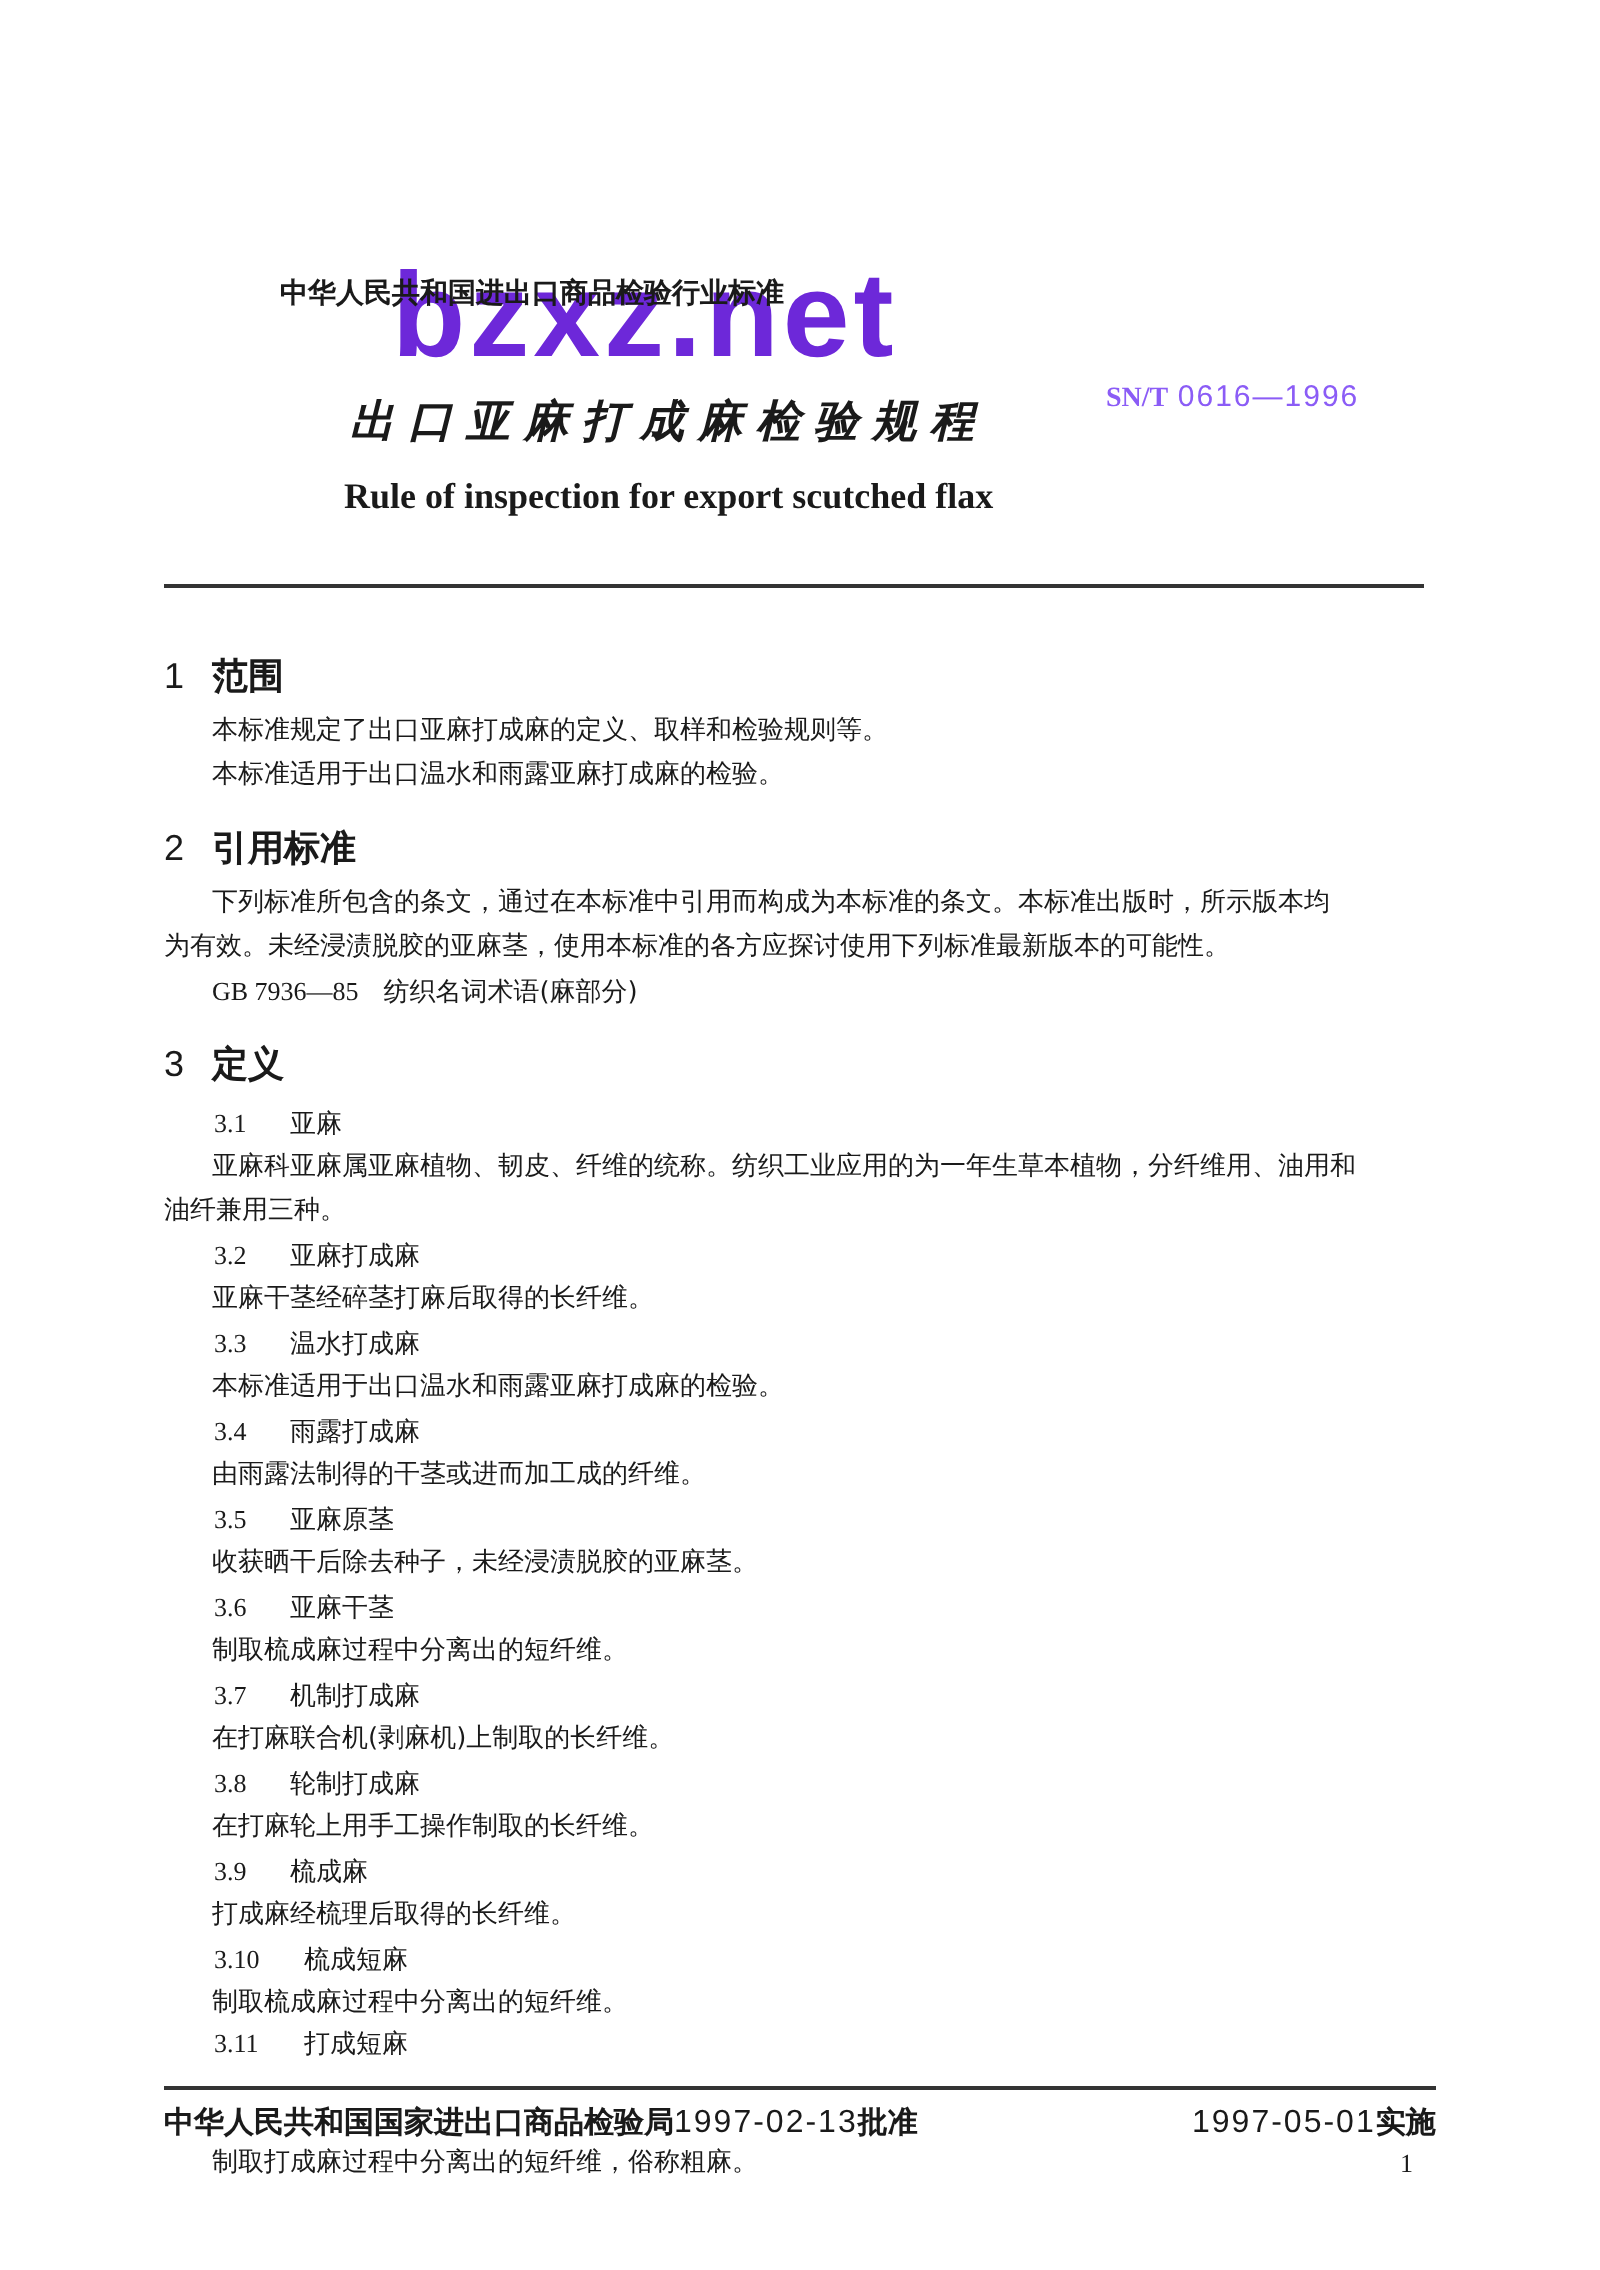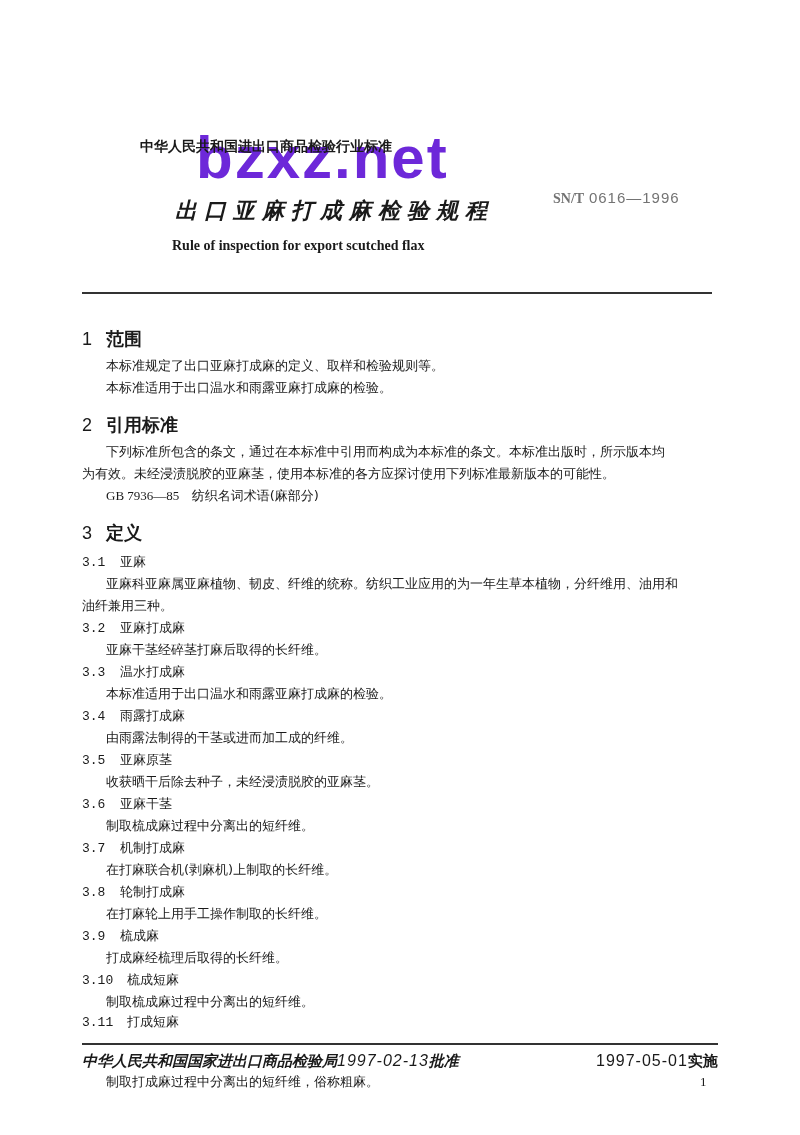"SN/T 0616—1996" .hdr-code { color: #737373 -> #8b5cf6 }
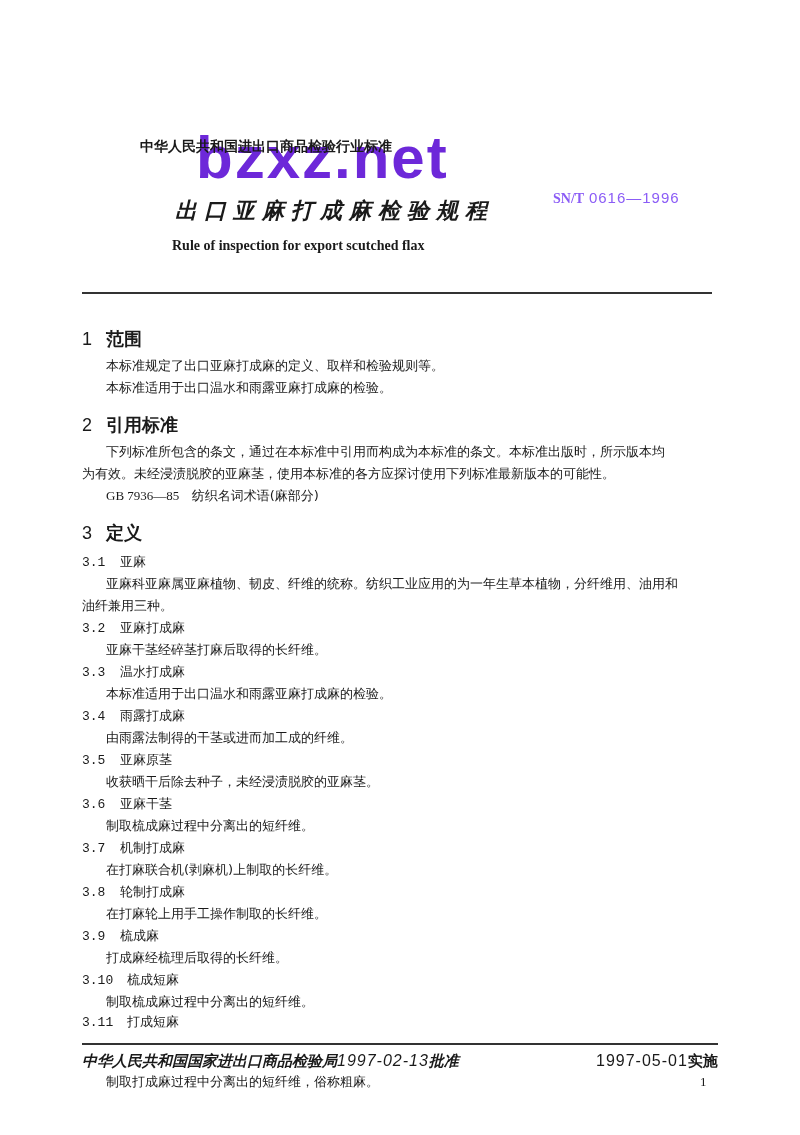"Rule of inspection for export" .hdr-en { font-size: 14px -> 18px }
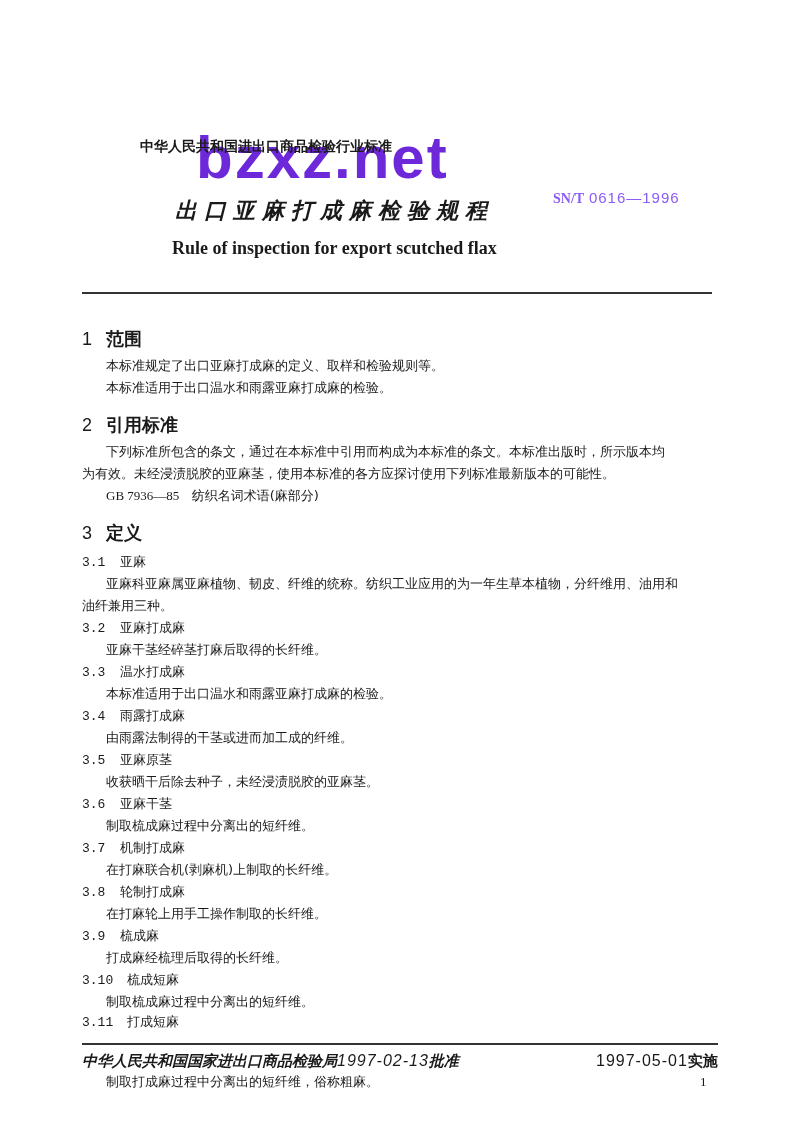"3.1" .h2 .num { font-family: Liberation Mono, monospace -> Liberation Serif, serif; margin-left: none -> 25px }
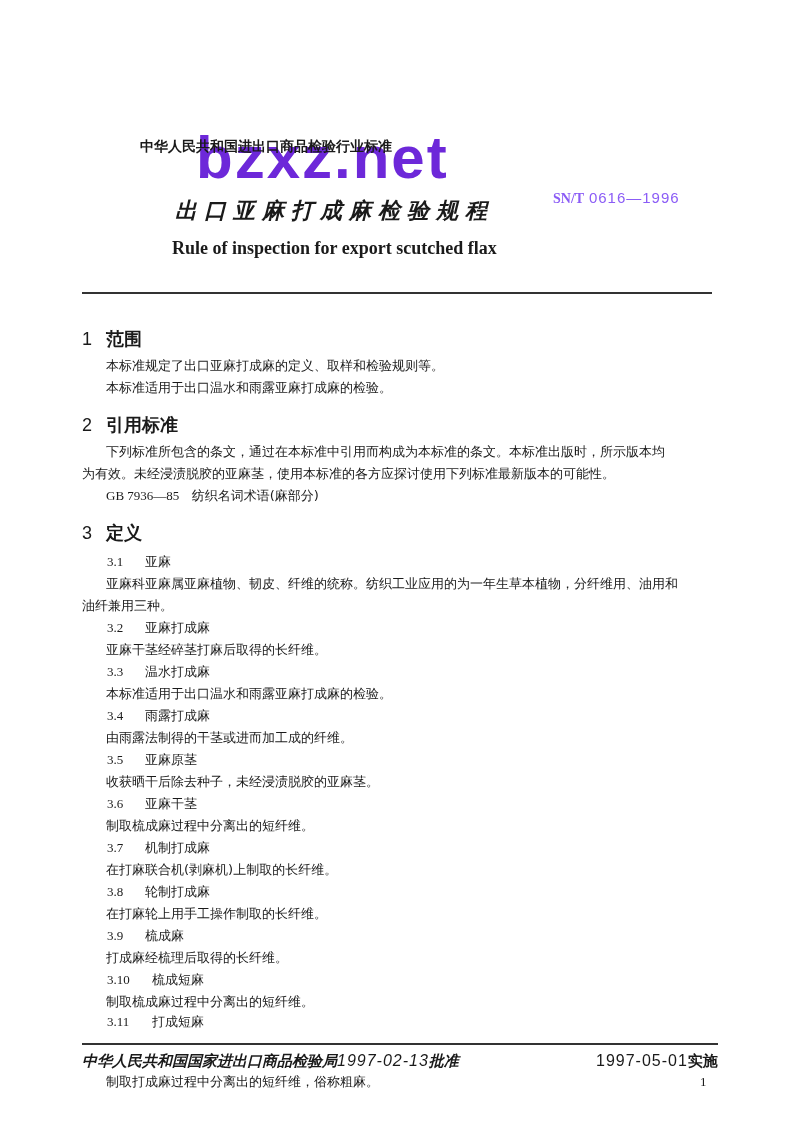"中华人民共和国国家进出口商品检验局1997-02-13批准" .footer-left { font-style: italic -> none }
